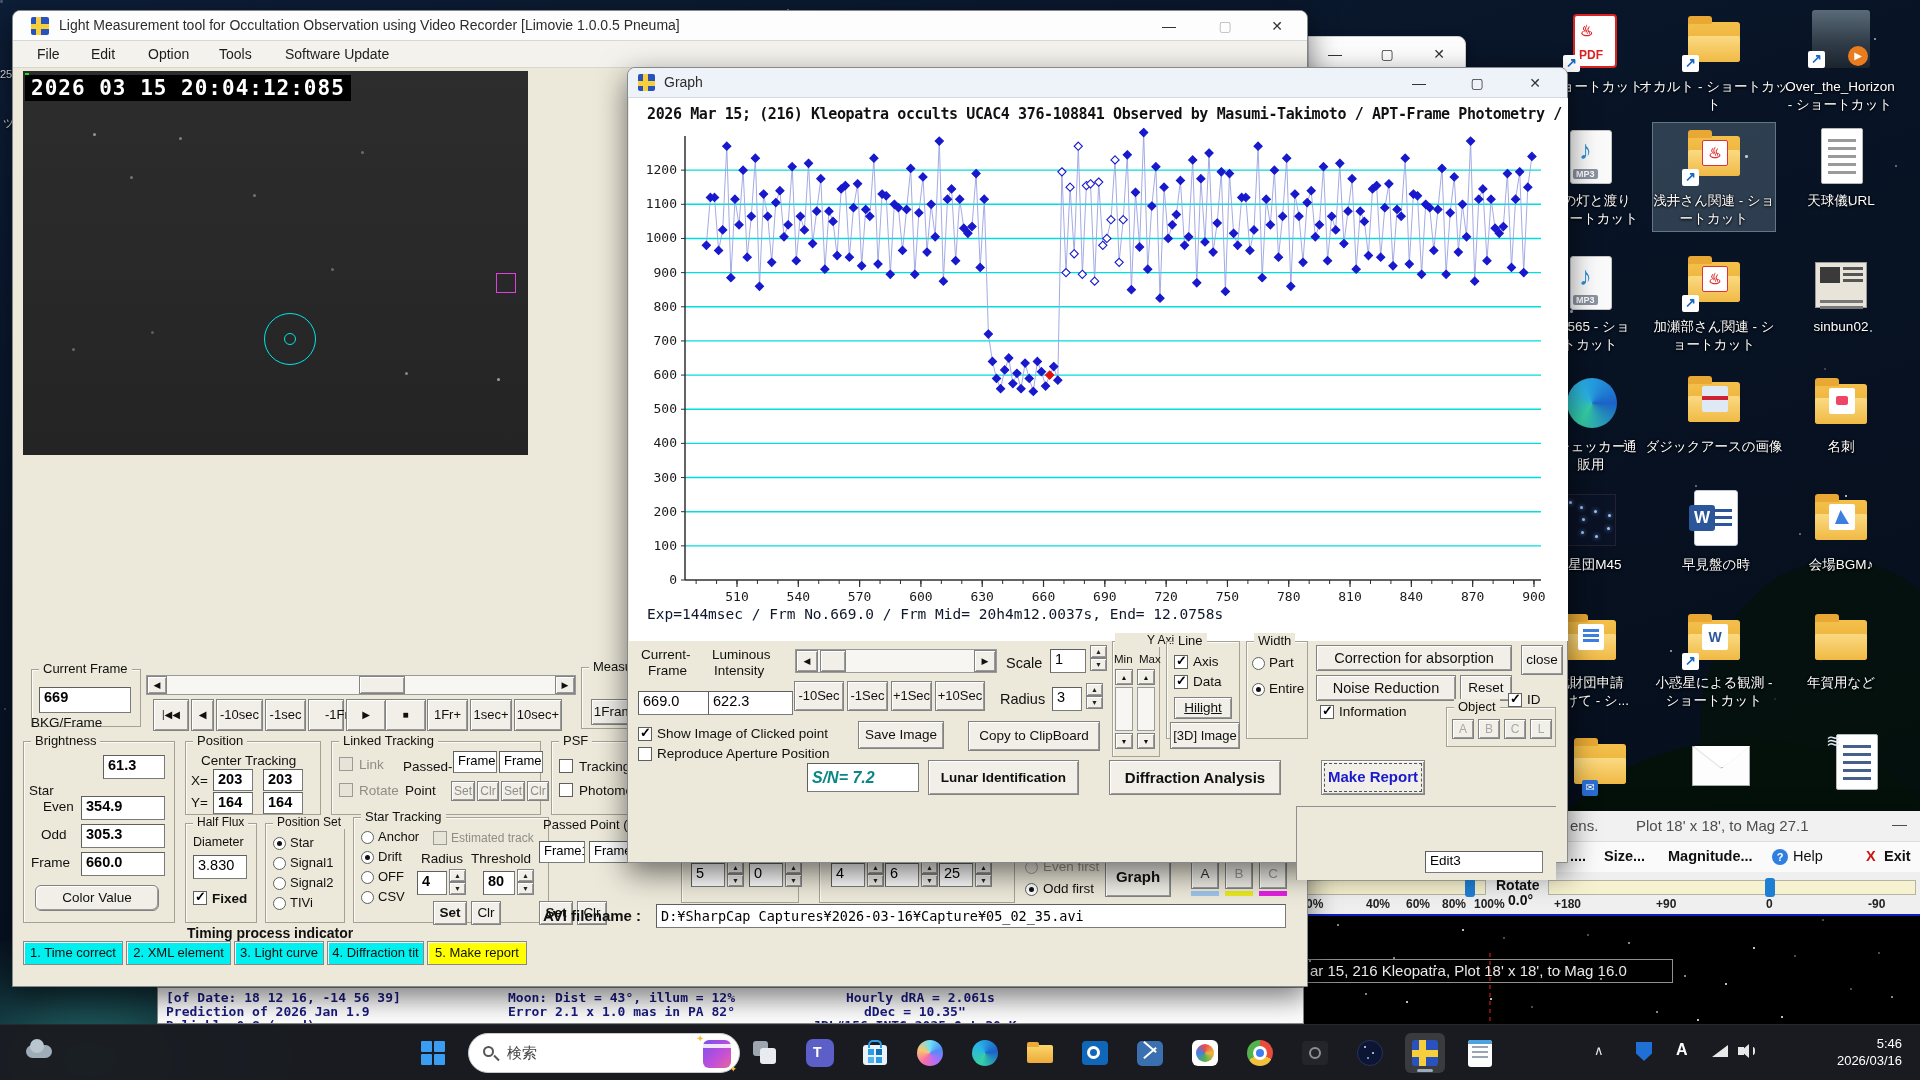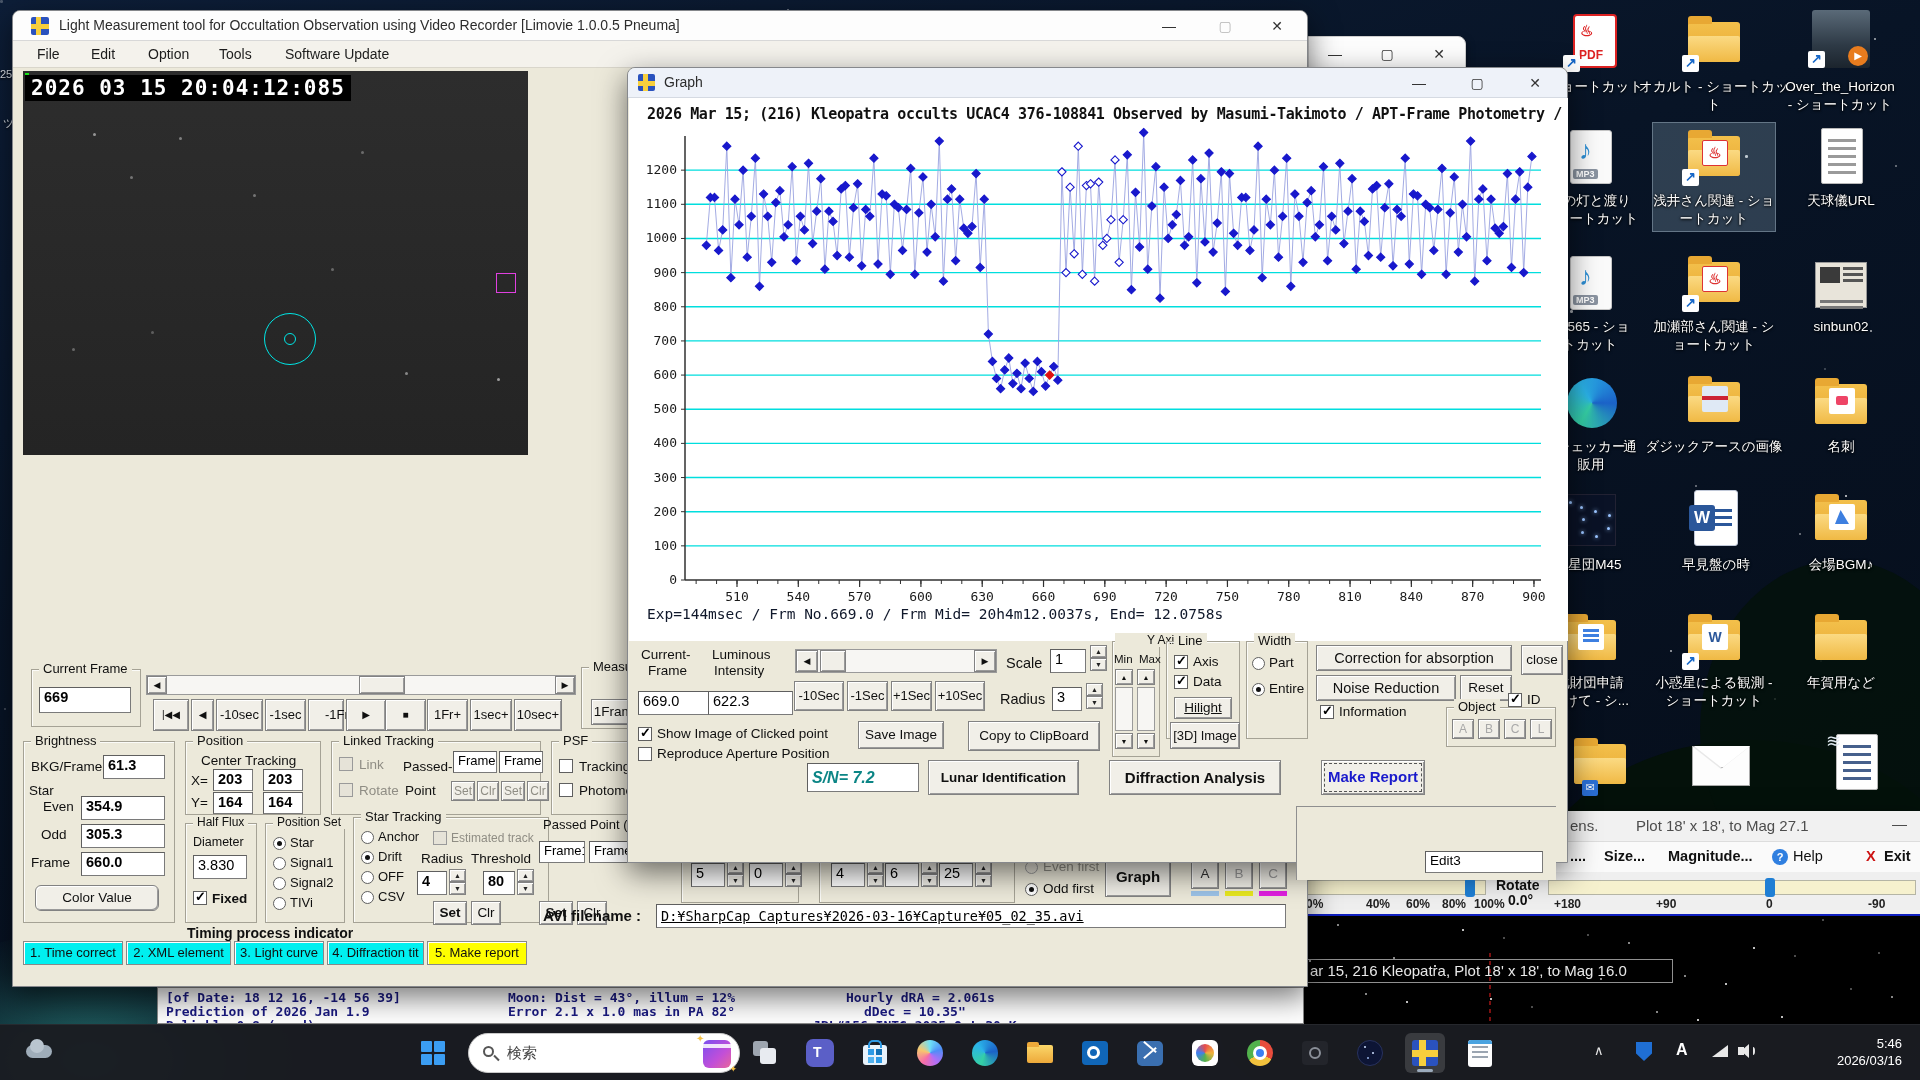"BKG/Frame" span.lab { top: 748px -> 704px }
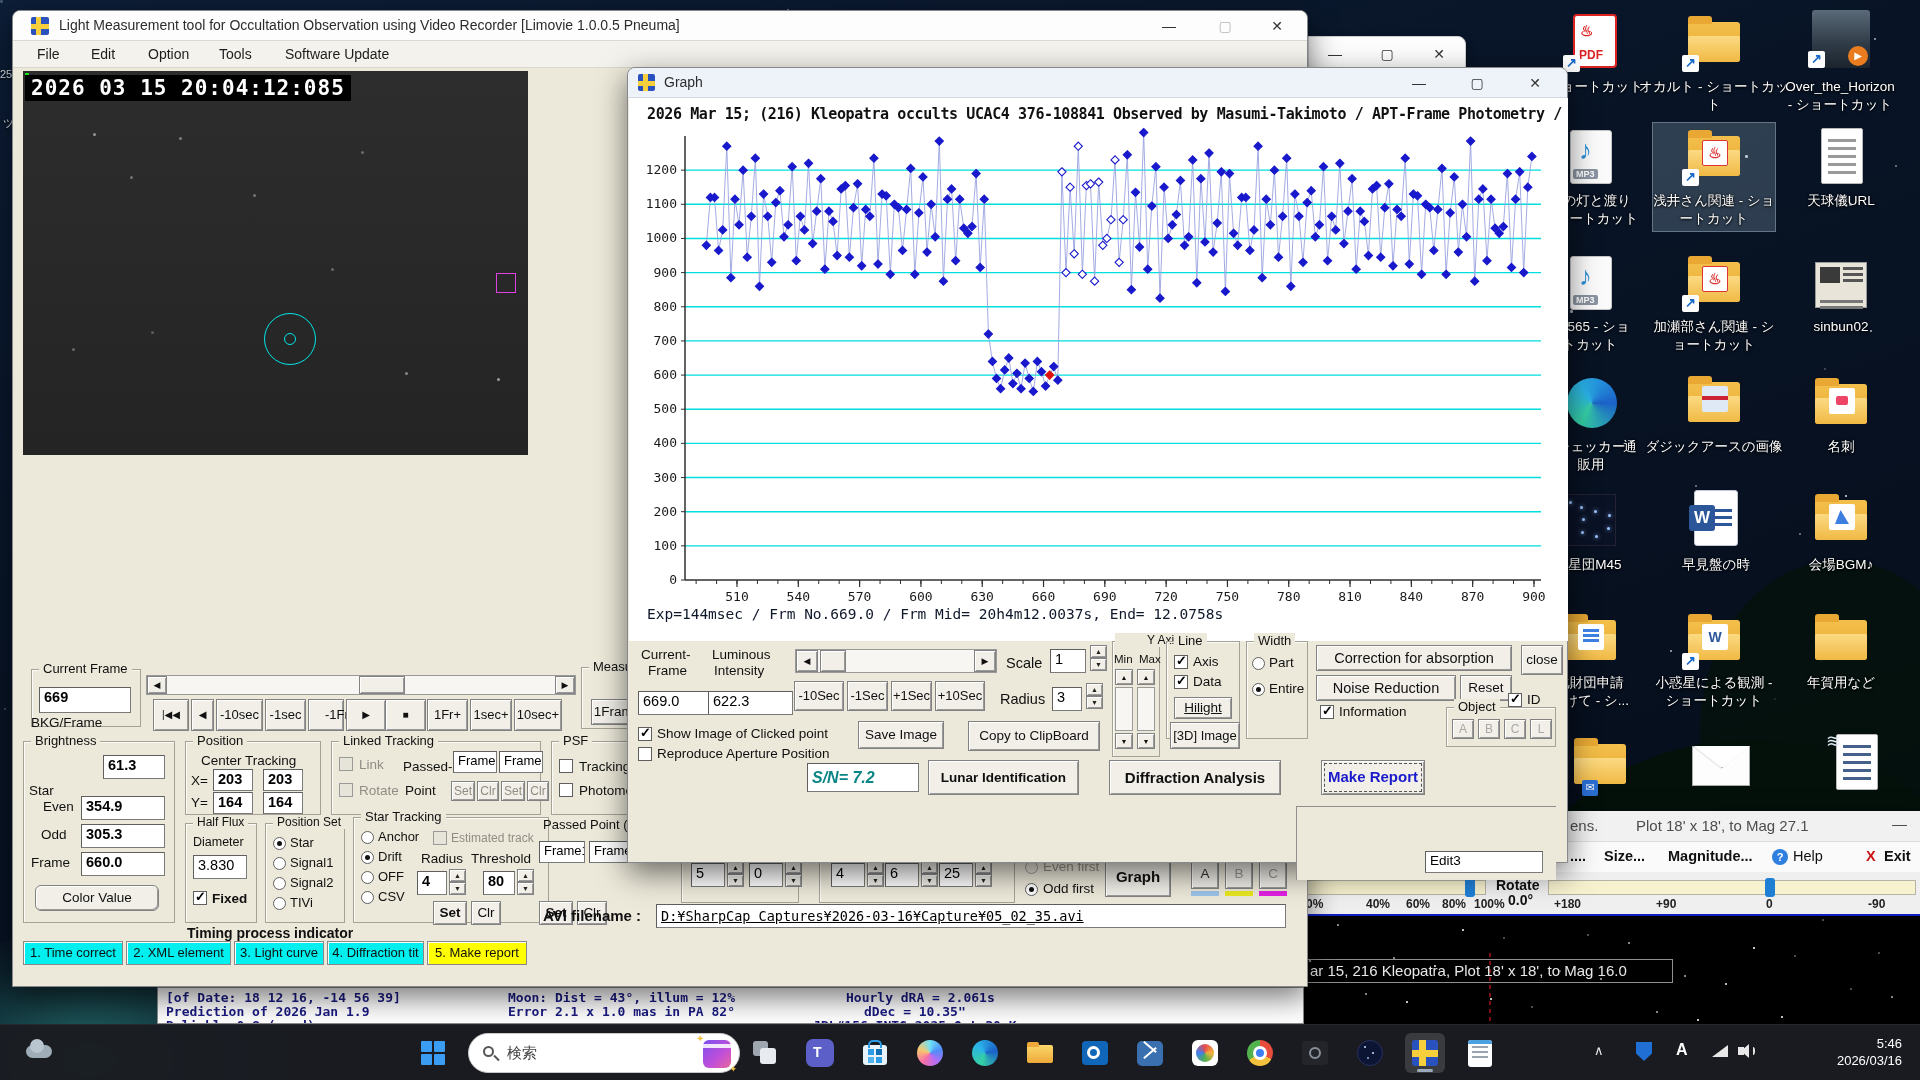"D:¥SharpCap" div.edit { text-decoration: underline -> none }
